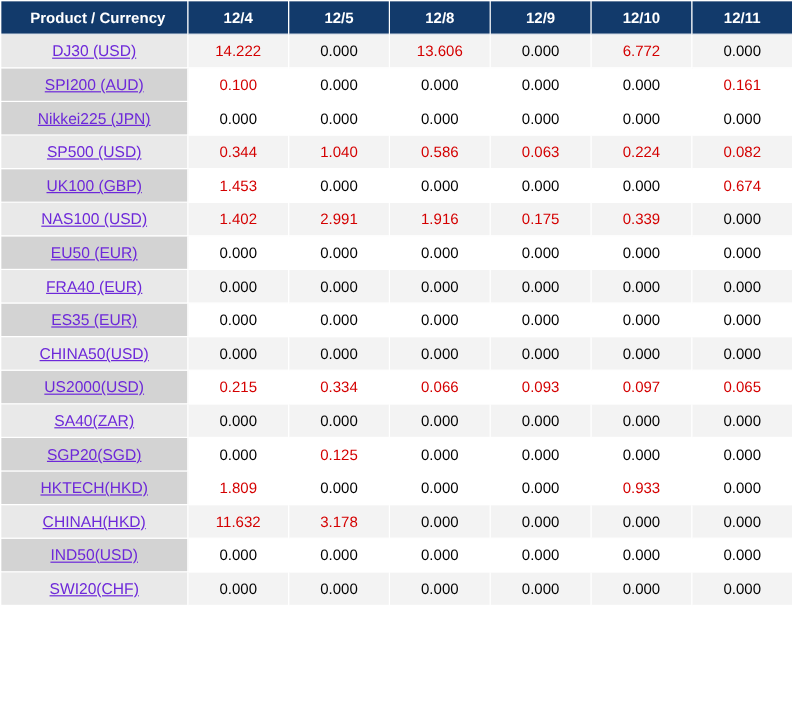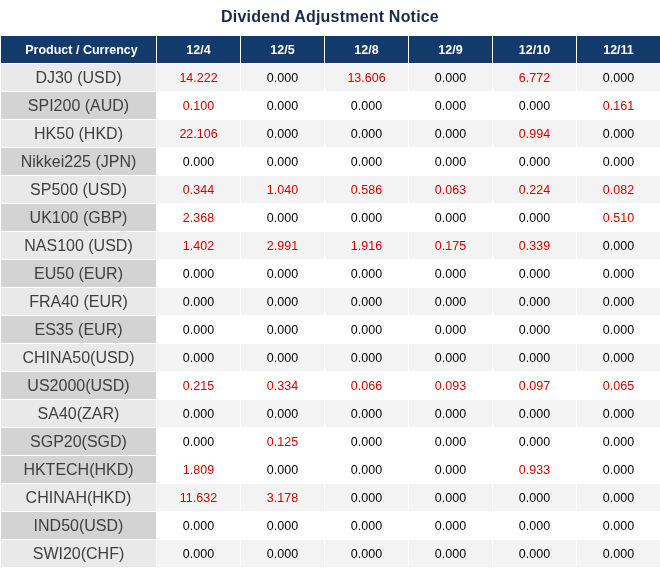"Dividend Adjustment Notice" div.title-bar { html: <div> <span>Dividend Adjustment Notice</span> </div> -> none }
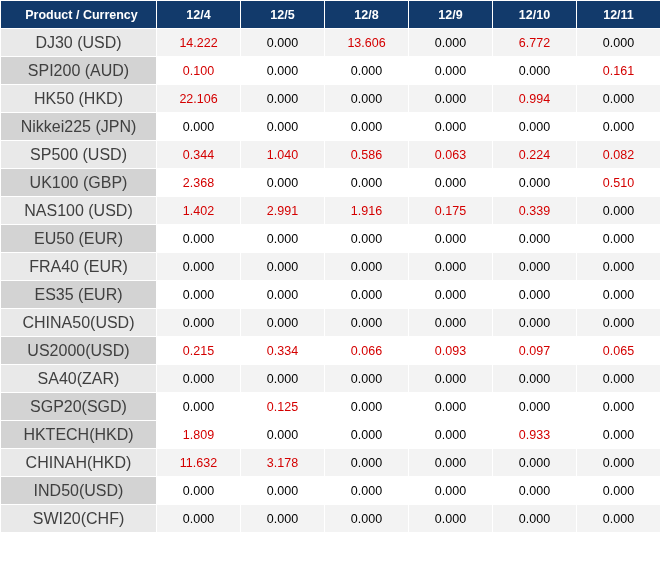"DJ30 (USD)" tbody td.label { color: #404040 -> #6d28d9; font-size: 16px -> 13px; text-decoration: none -> underline }
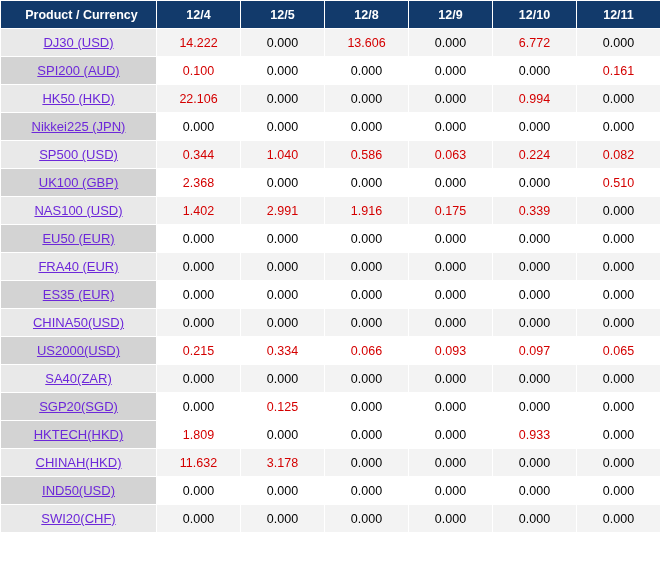"HK50 (HKD)" tr.alt { html: <tr> <td>HK50 (HKD)</td> <td>22.106</td> <td>0.000</td> <td>0.000</td> <td>0.000</td> <td>0.994</td> <td>0.000</td> </tr> -> none }
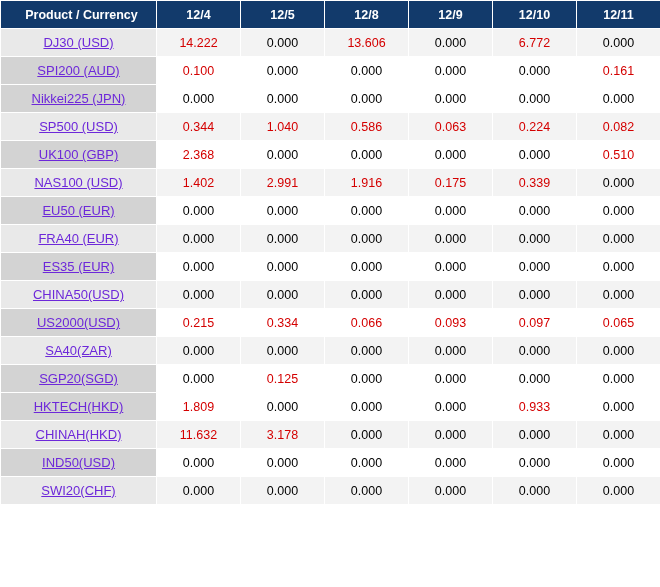"2.368" td.val { text: 2.368 -> 1.453 }
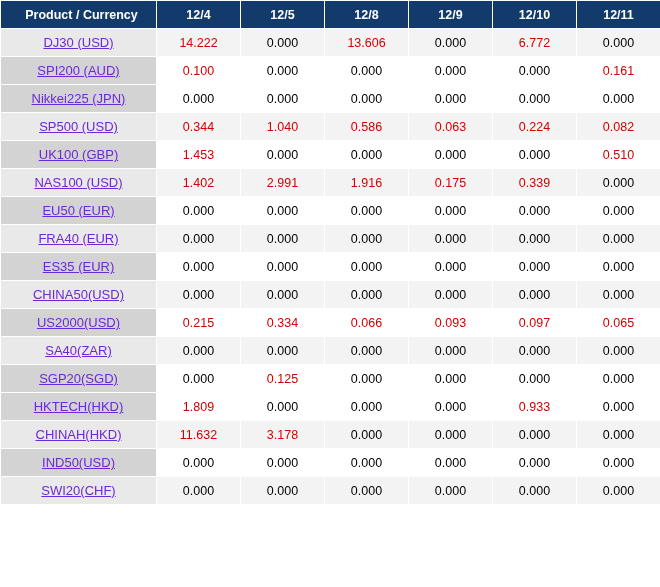"0.510" td.val { text: 0.510 -> 0.674 }
